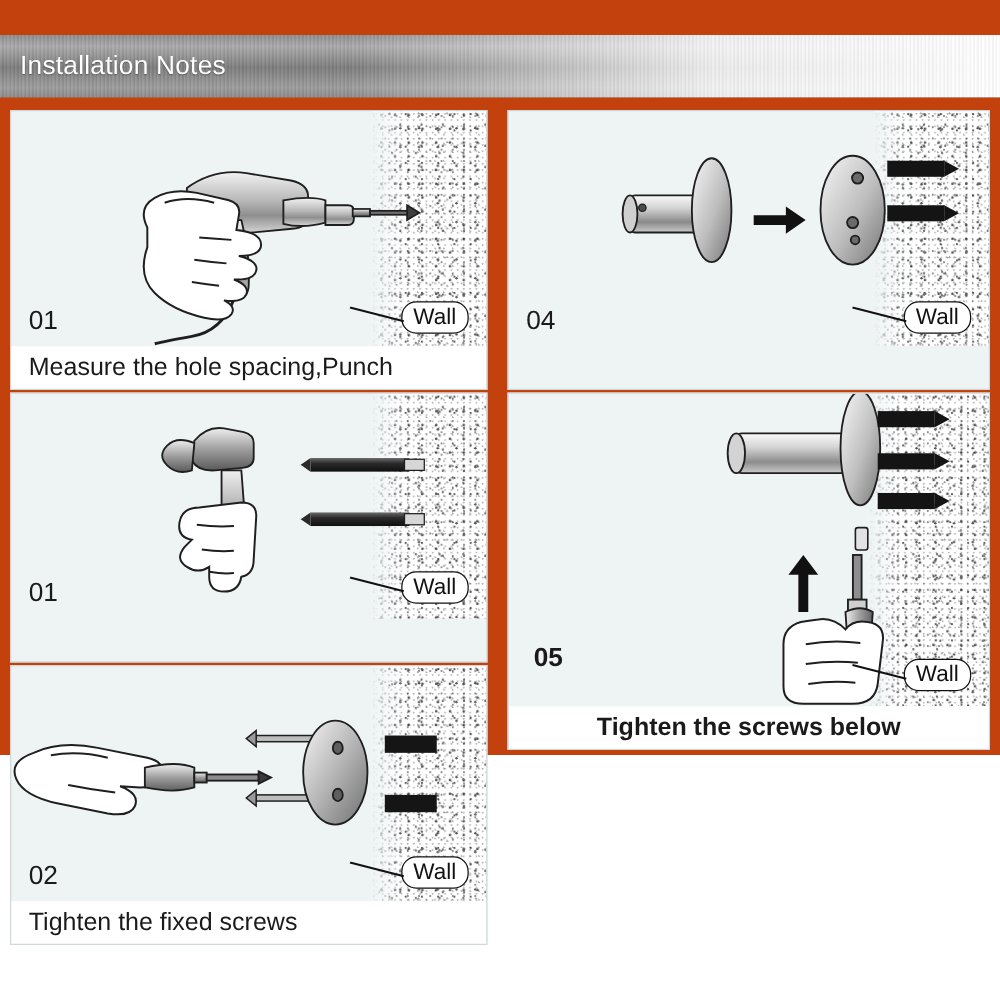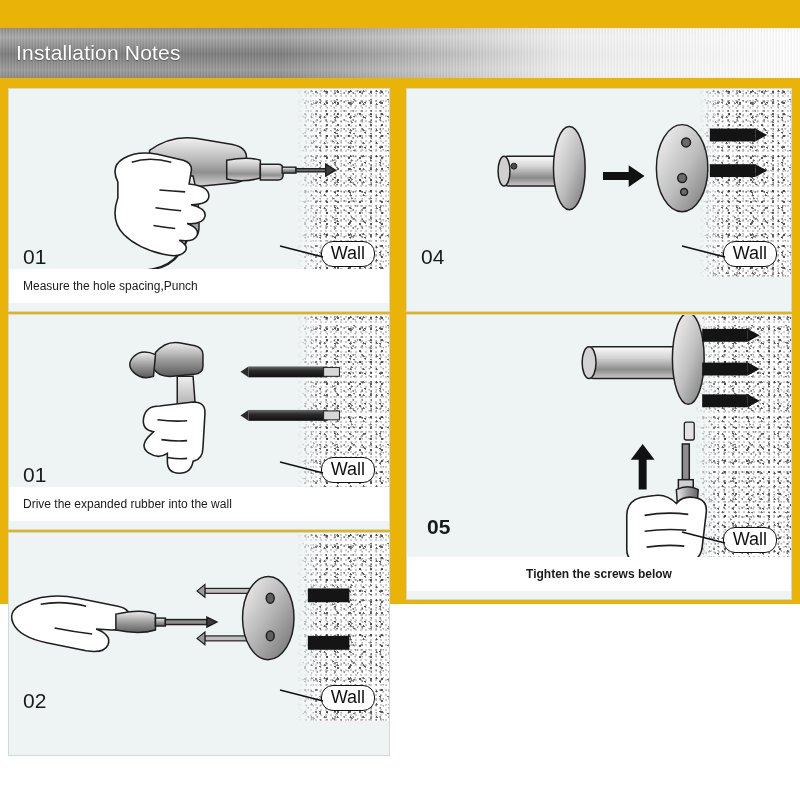"Installation Notes" #page { background: #eab308 -> #c2410c }
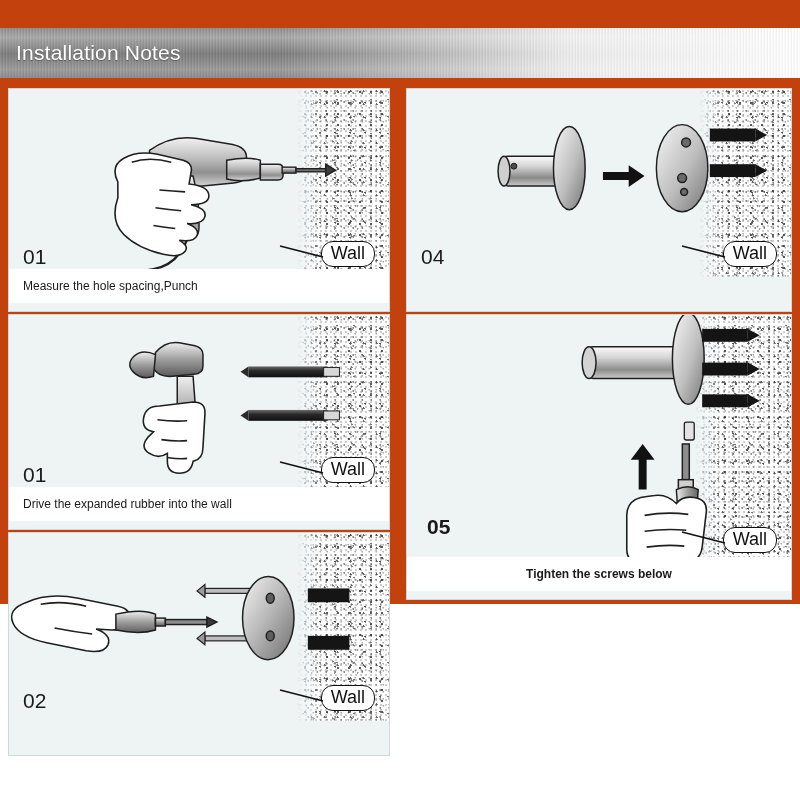"Measure the hole spacing,Punch" .caption { bottom: 8px -> 0; font-size: 12px -> 20px }
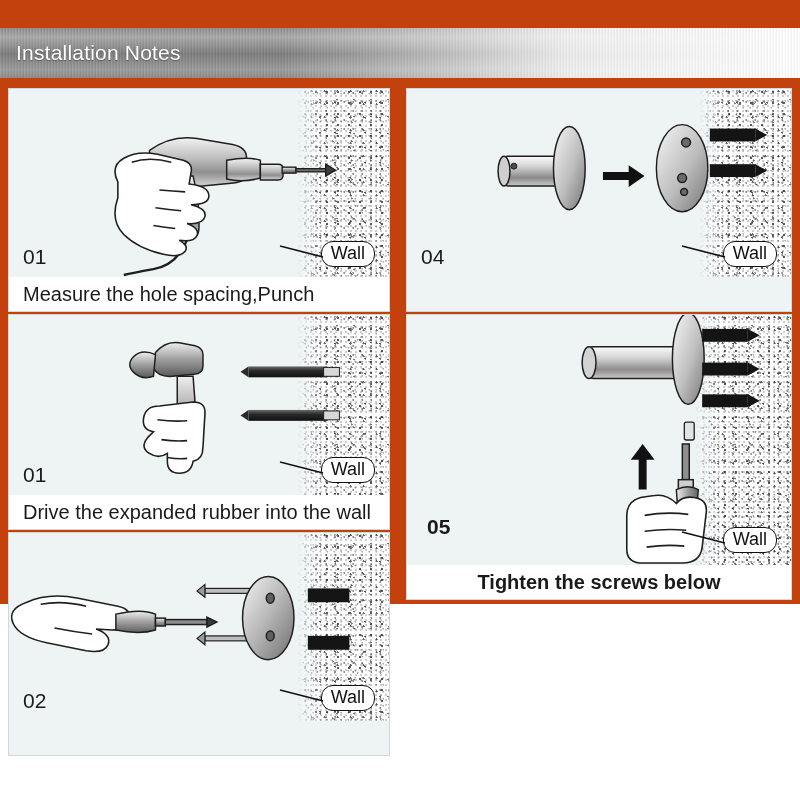"Drive the expanded rubber into" div.caption { html: <div>Drive the expanded rubber into the wall</div> -> none }
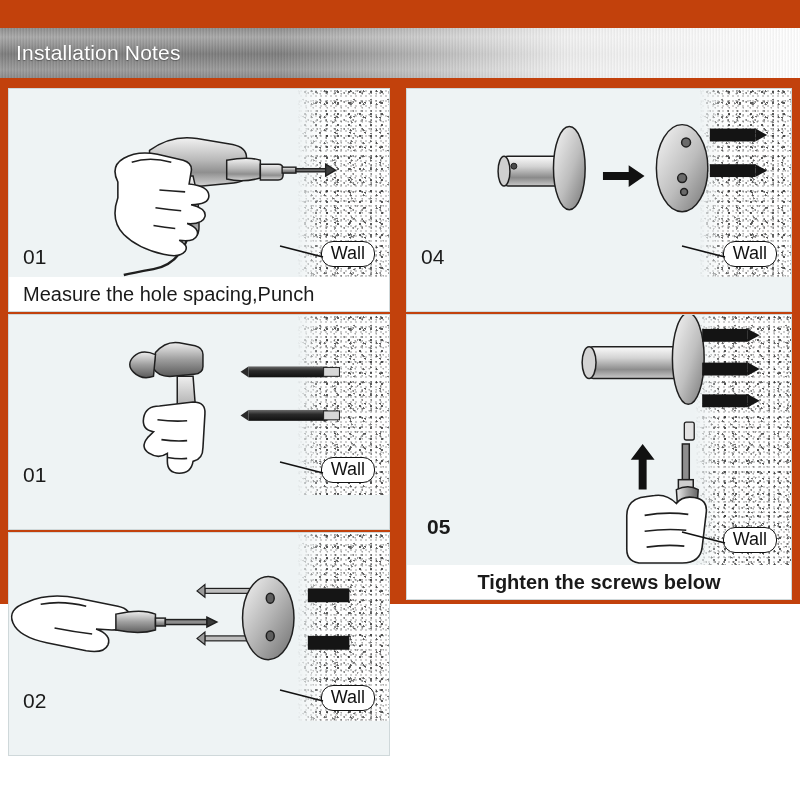"Tighten the fixed screws" div.caption { html: none -> <div>Tighten the fixed screws</div> }
